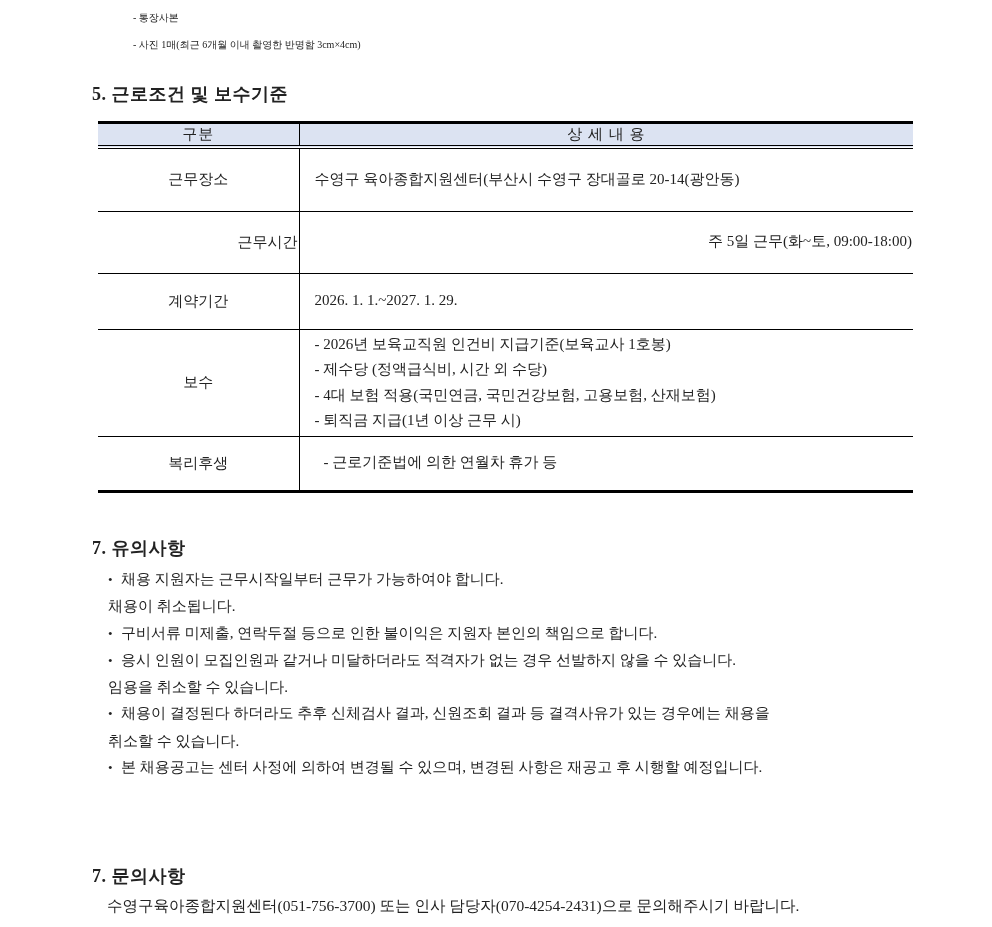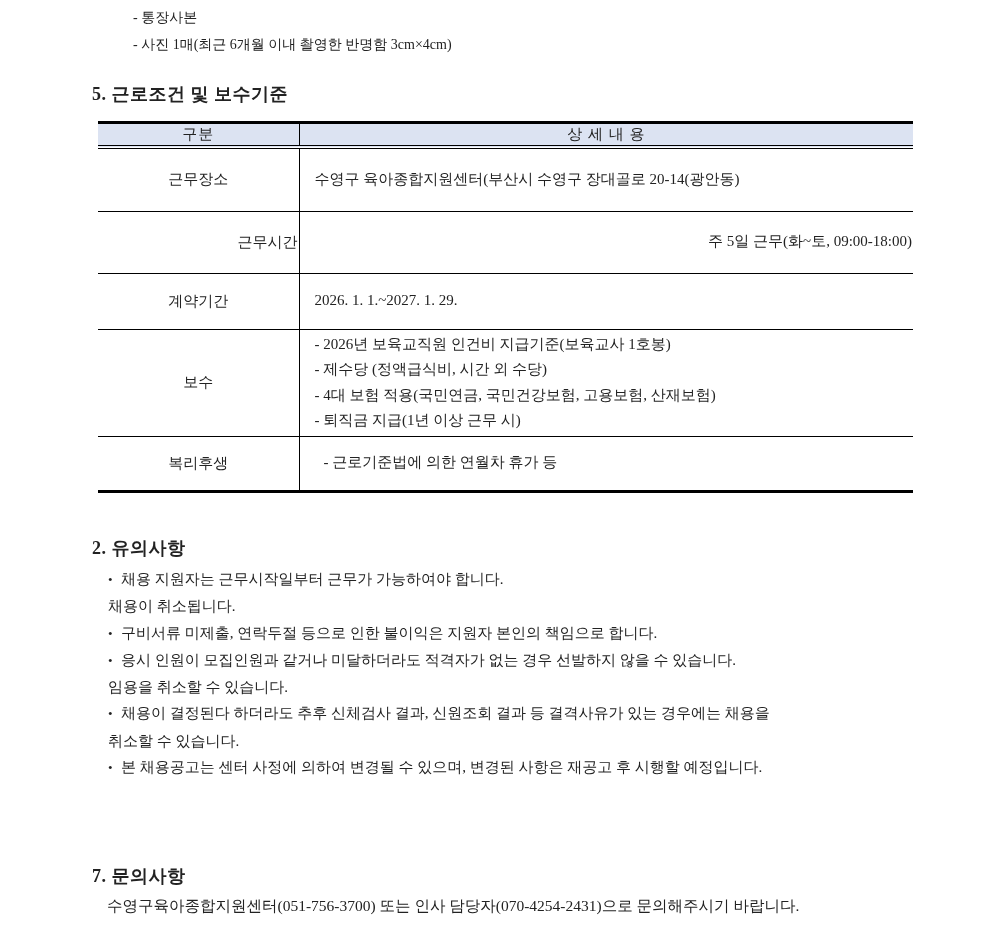"- 통장사본" .dash-list { font-size: 14px -> 10px }
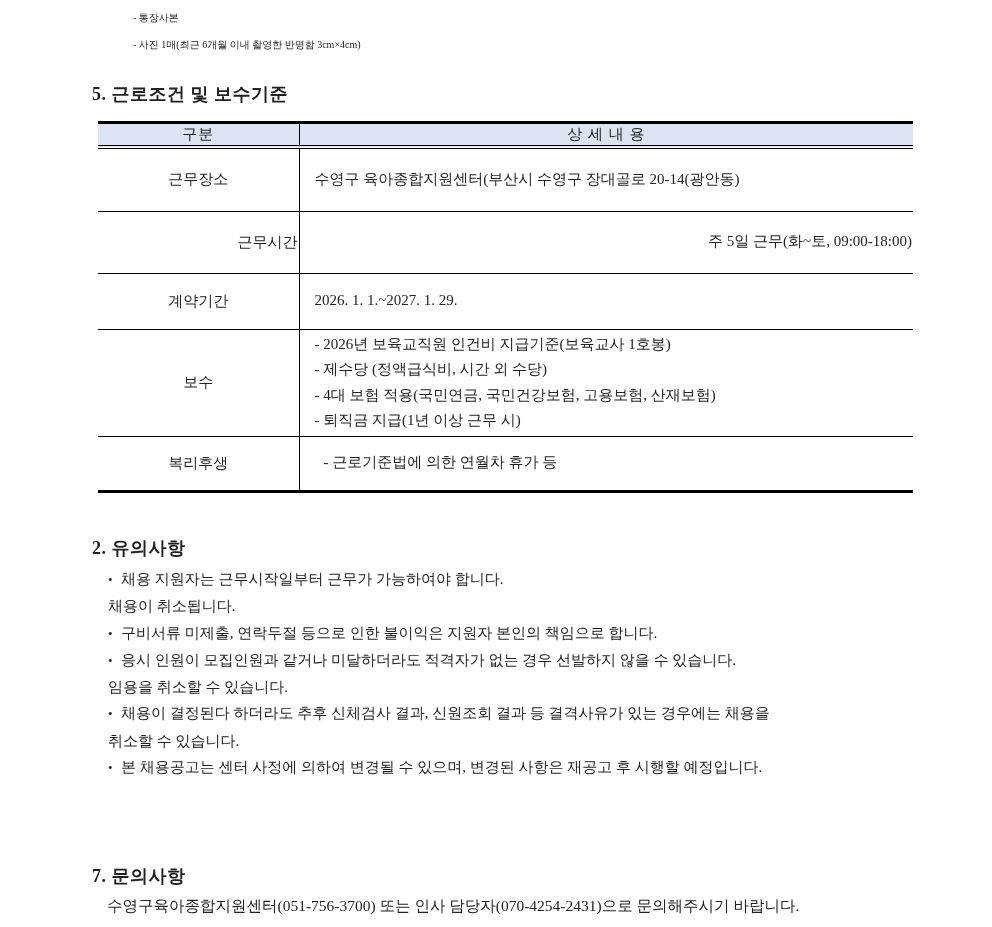"2. 유의사항" div.sec-title { text: 2 -> 7 }
